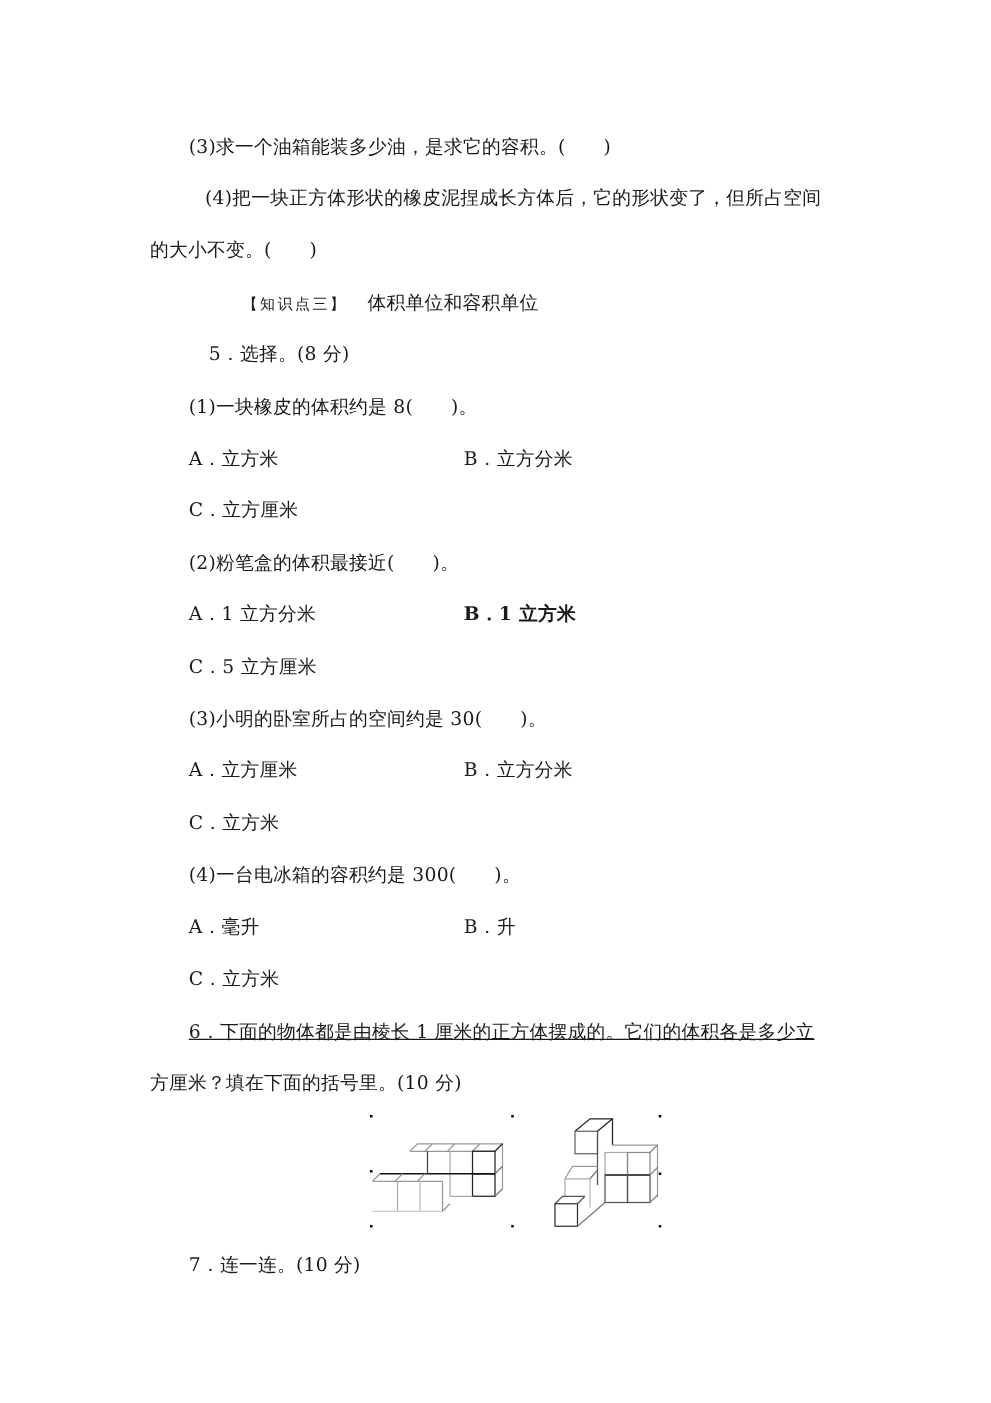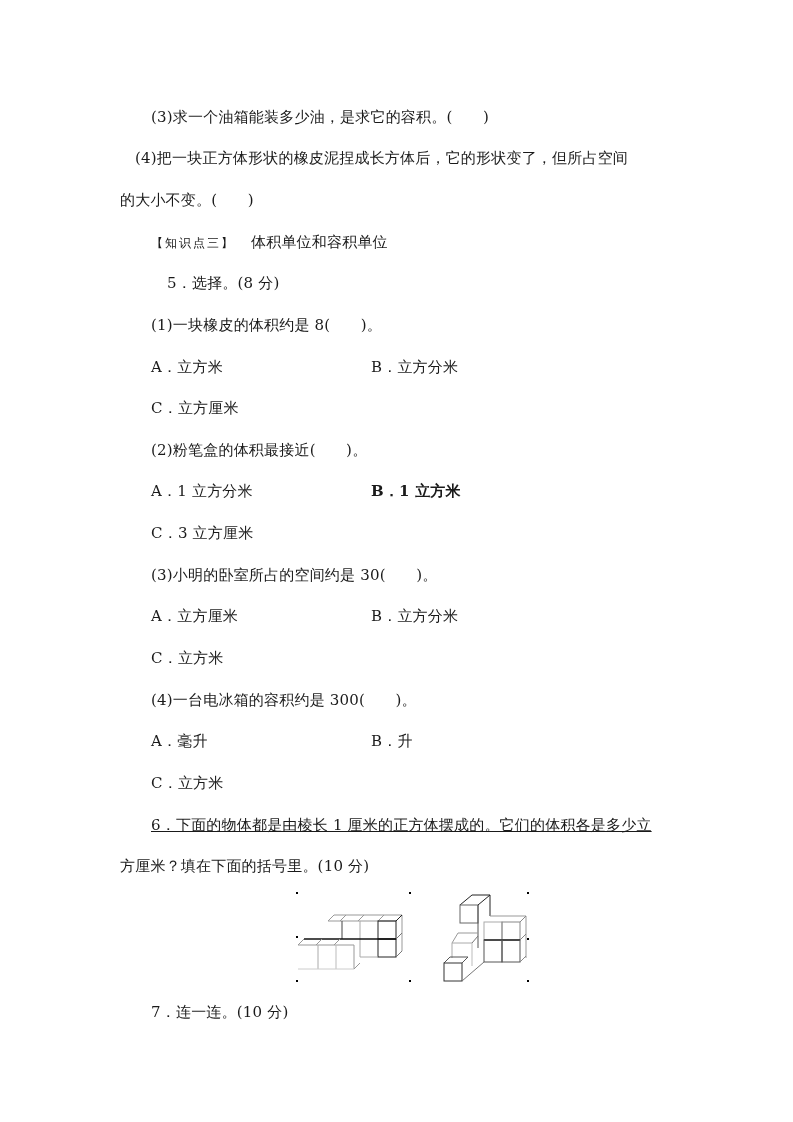"(4)把一块正方体形状的橡皮泥捏成长方体后，它的形状变了，但所占空间" div.line { left: 135px -> 164px }
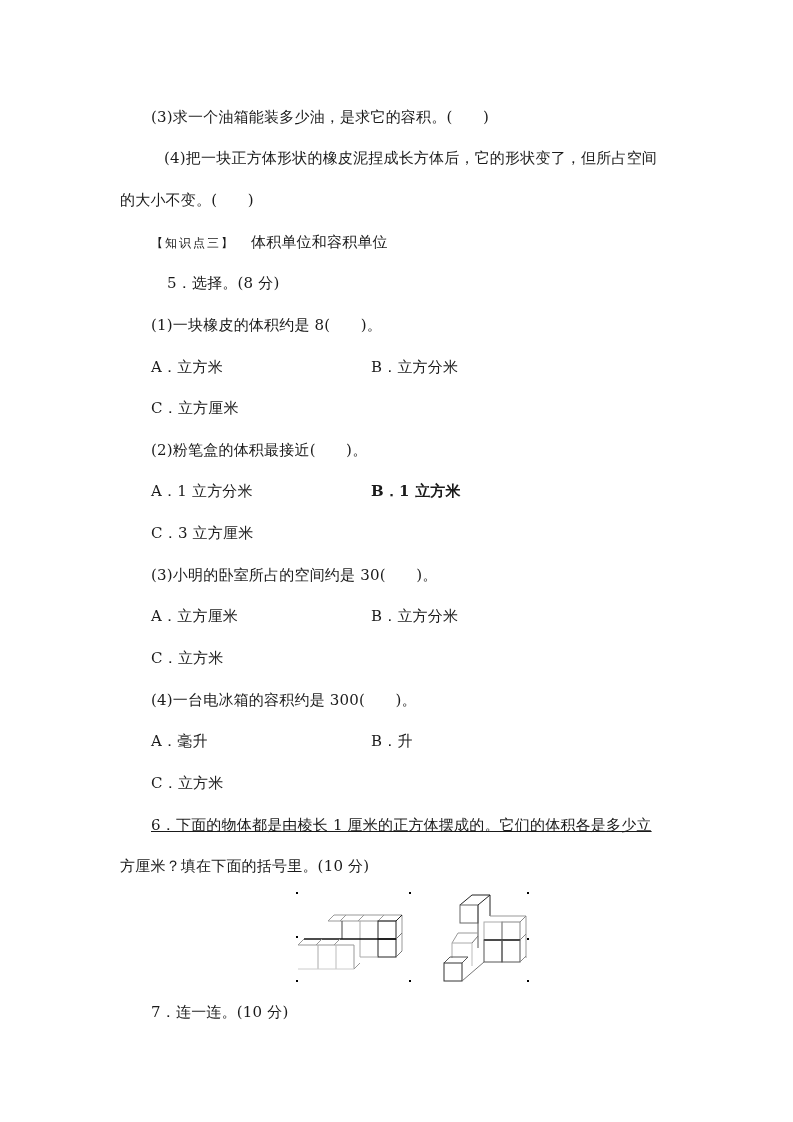"【知识点三】" .kp-tag { margin-left: none -> 43px }
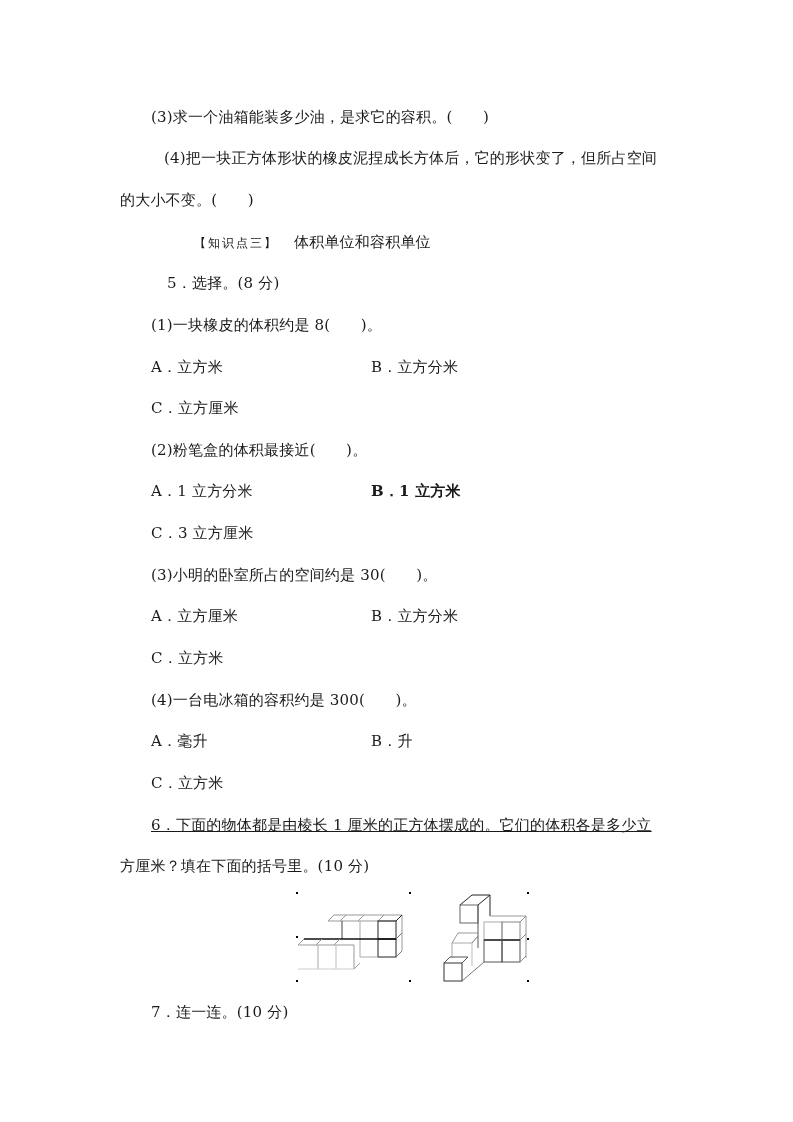"C．3 立方厘米" div.line { text: 3 -> 5 }
